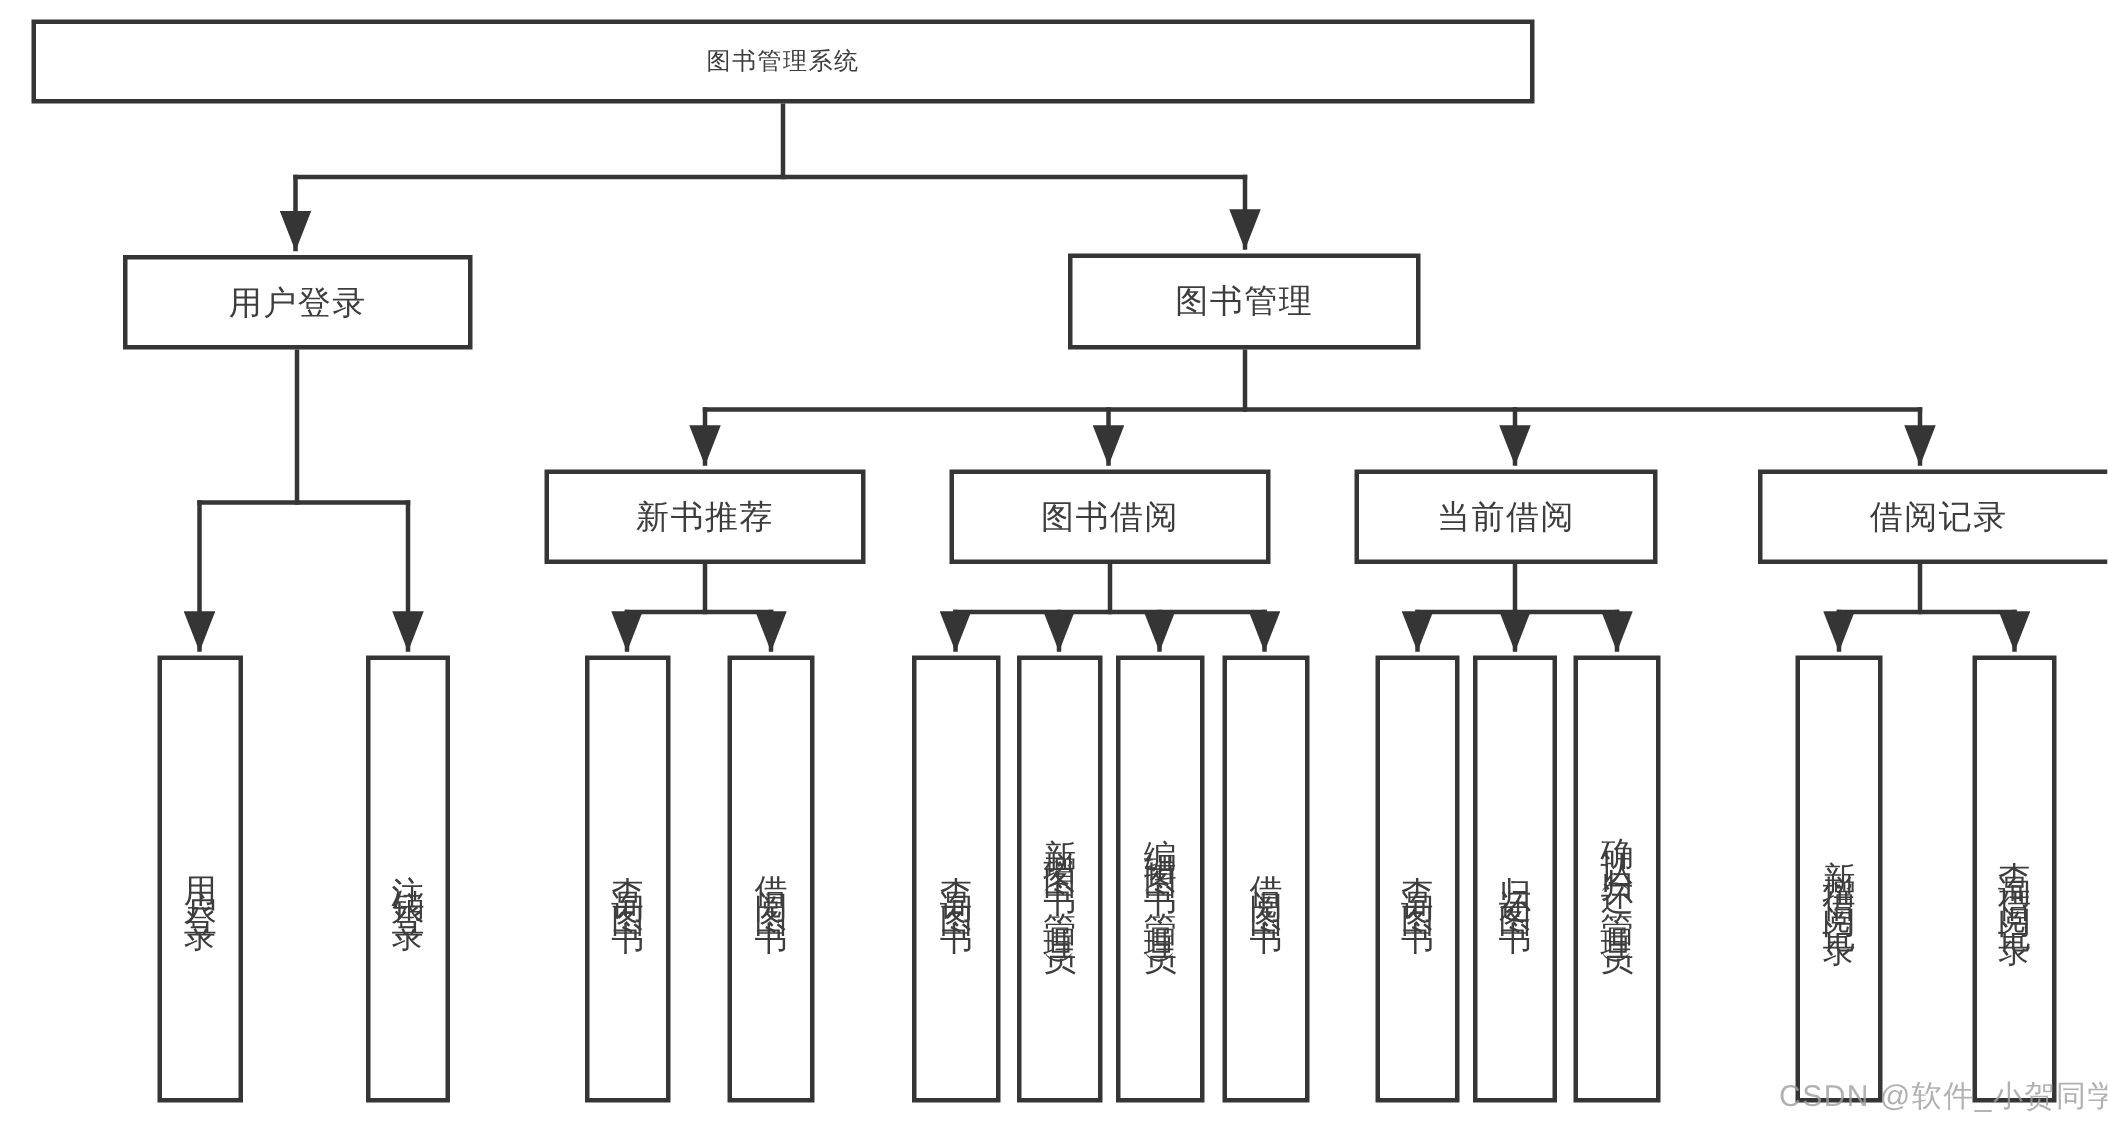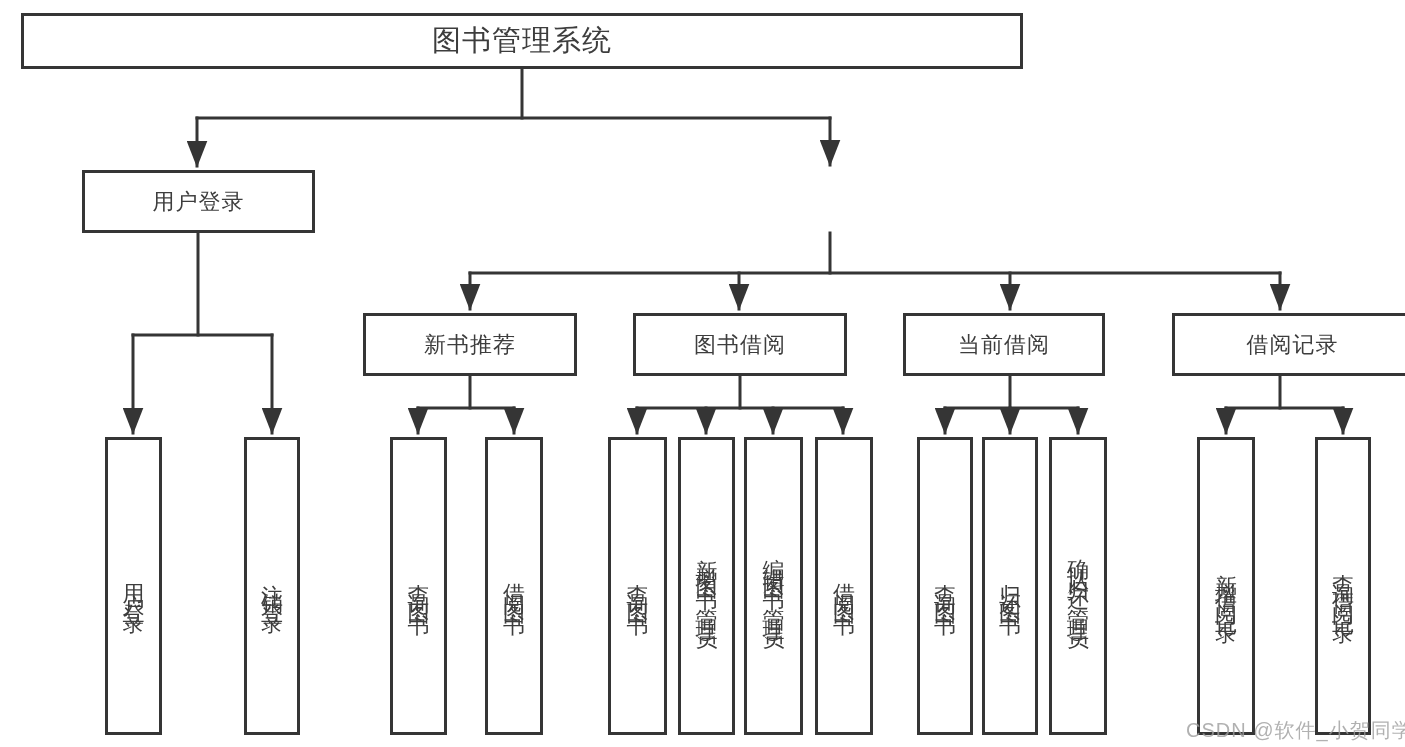"图书管理系统" .node.root { font-size: 29px -> 16px }
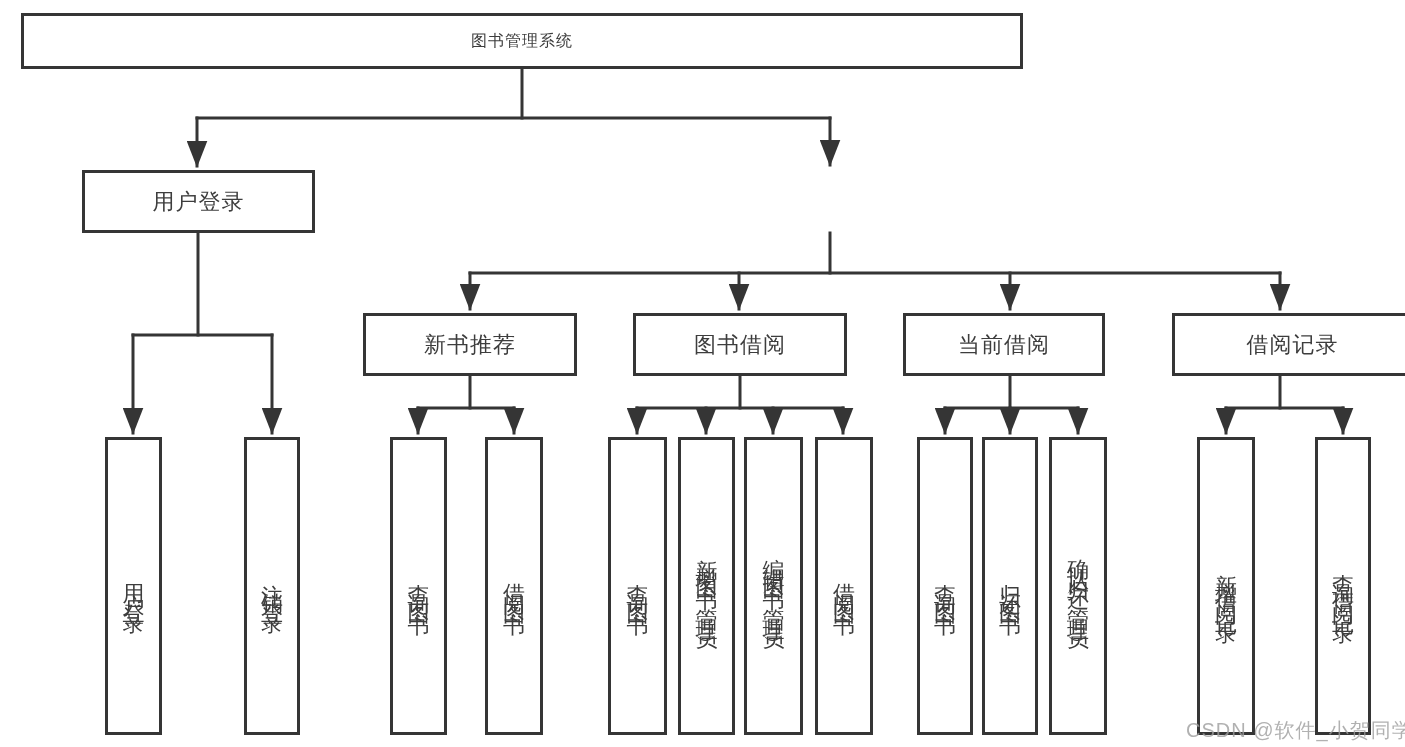"图书管理" div.node { html: none -> <div>图书管理</div> }
